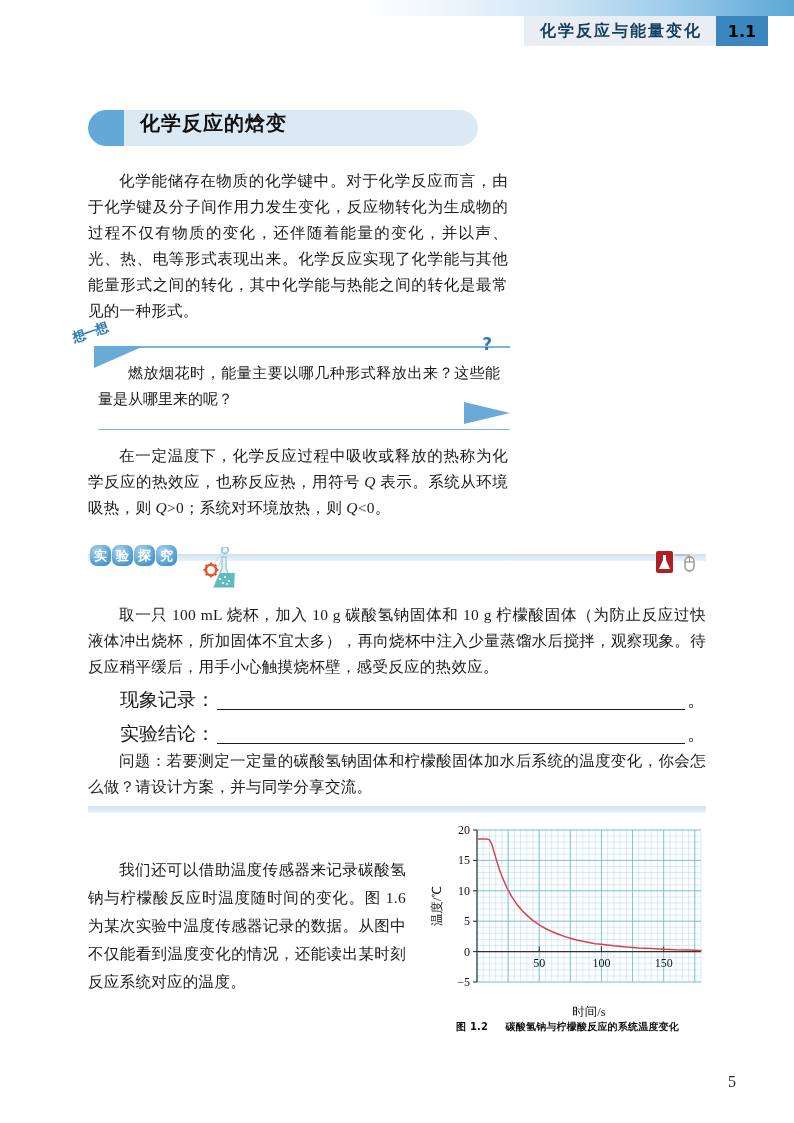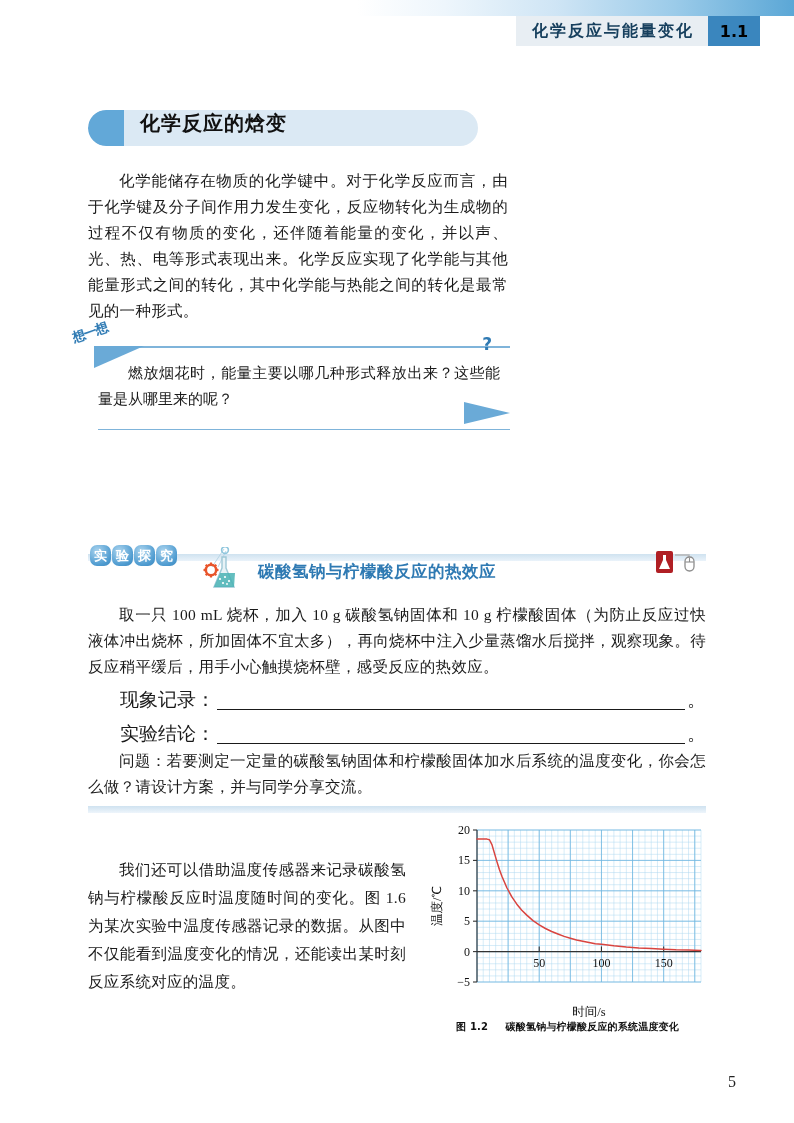"化学反应与能量变化" .runhead { right: 34px -> 26px }
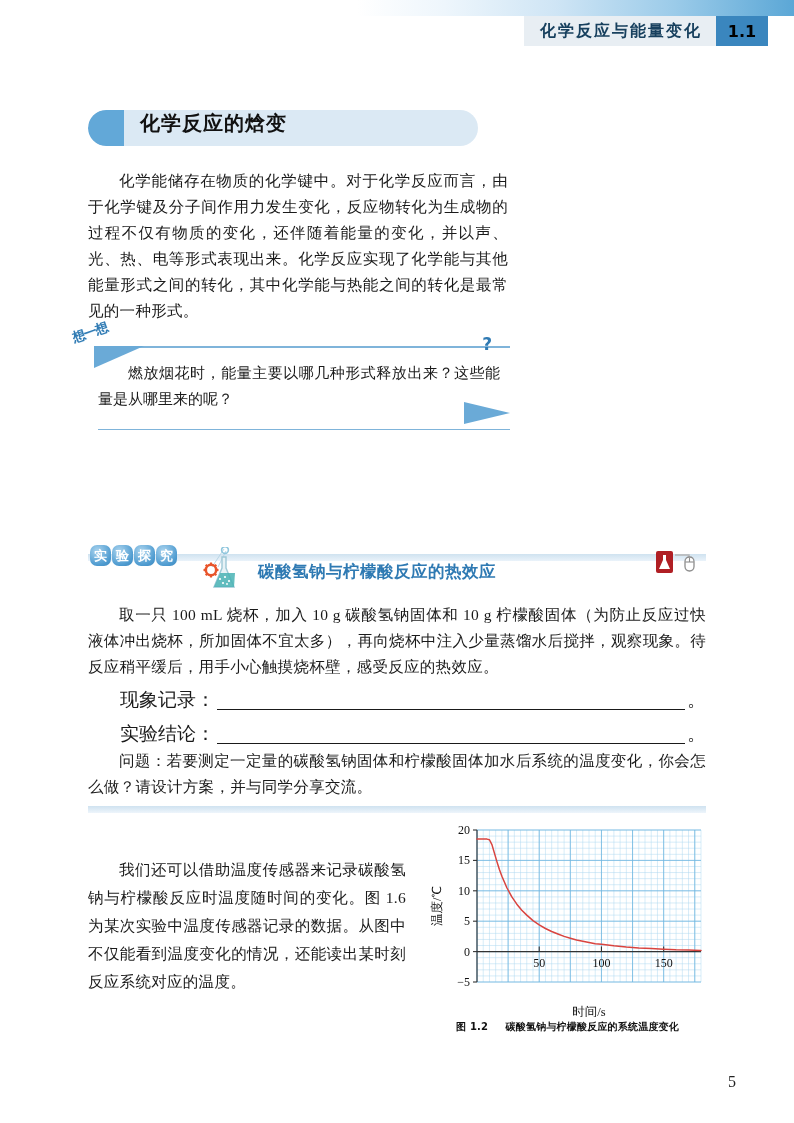"在一定温度下，化学反应过程中吸收或释放的热称为化学反应的热效应，也称反应热，用符" div.body-col { html: none -> <div><span>在一定温度下，化学反应过程中吸收或释放的热称为化学反应的热效应，也称反应热，用符号 </span><span>Q</span><span> 表示。系统从环境吸热，则 </span><span>Q</span><span>&gt;0；系统对环境放热，则 </span><span>Q</span><span>&lt;0。</span></div> }
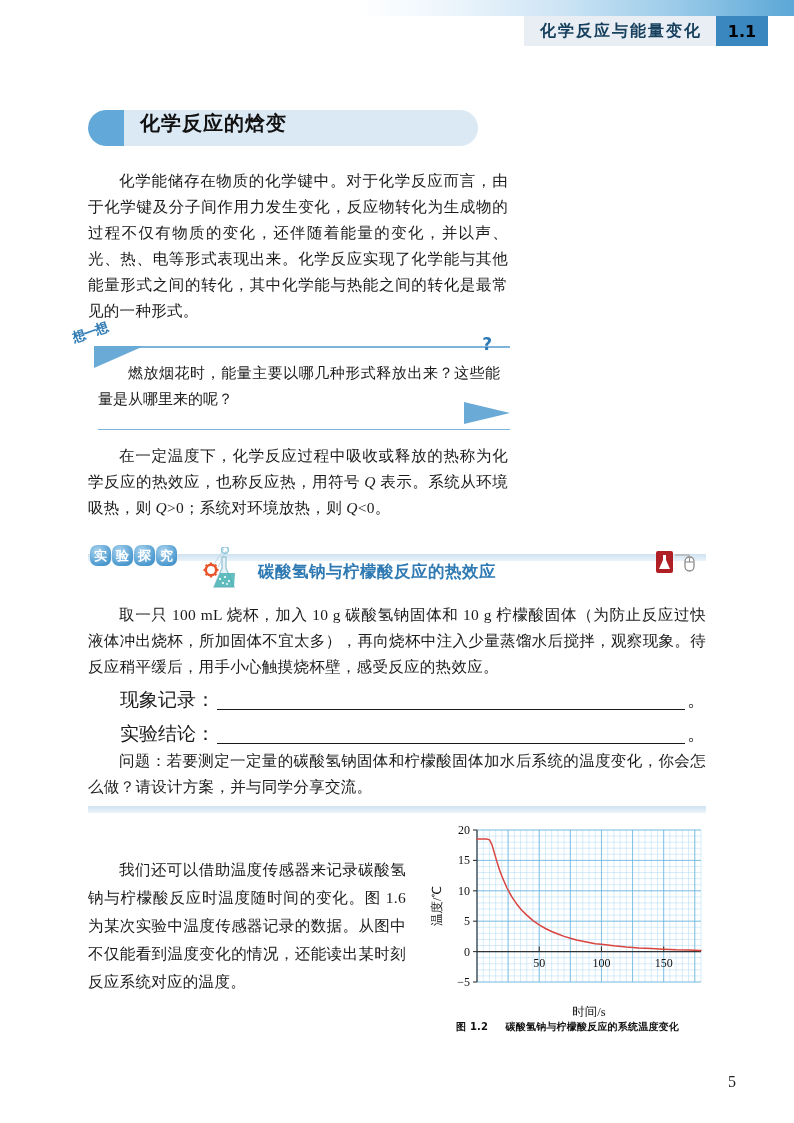"碳酸氢钠与柠檬酸反应的热效应" div.exp-title { html: <div>碳酸氢钠与柠檬酸反应的热效应</div> -> none }
